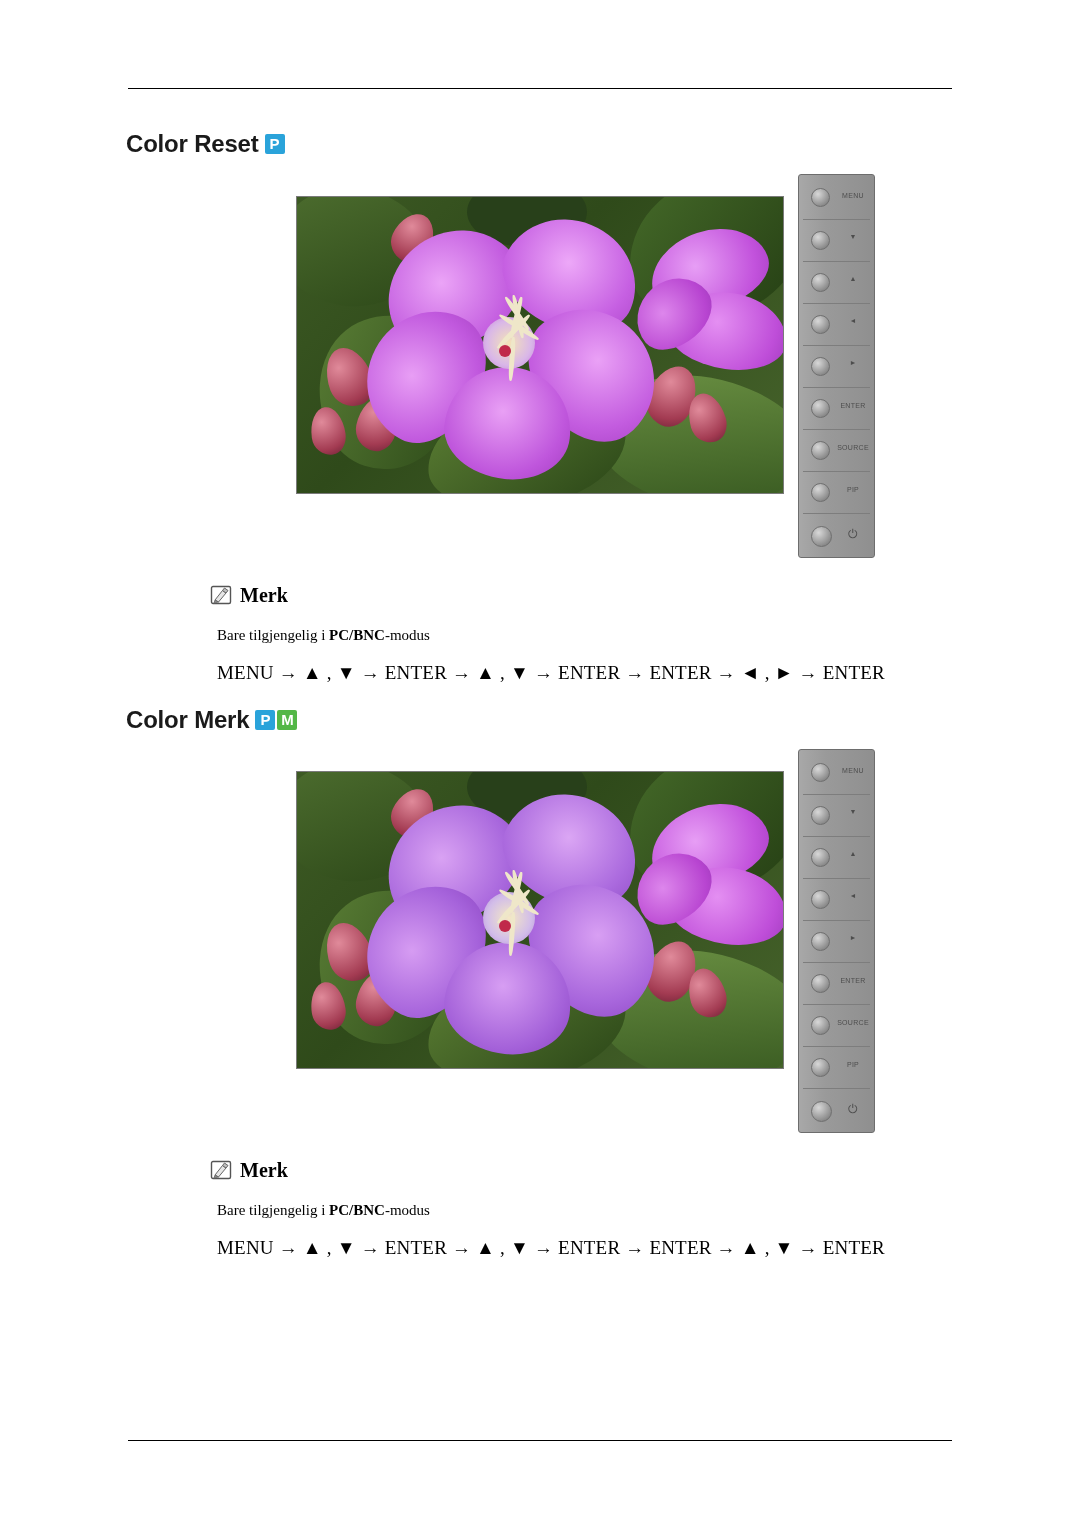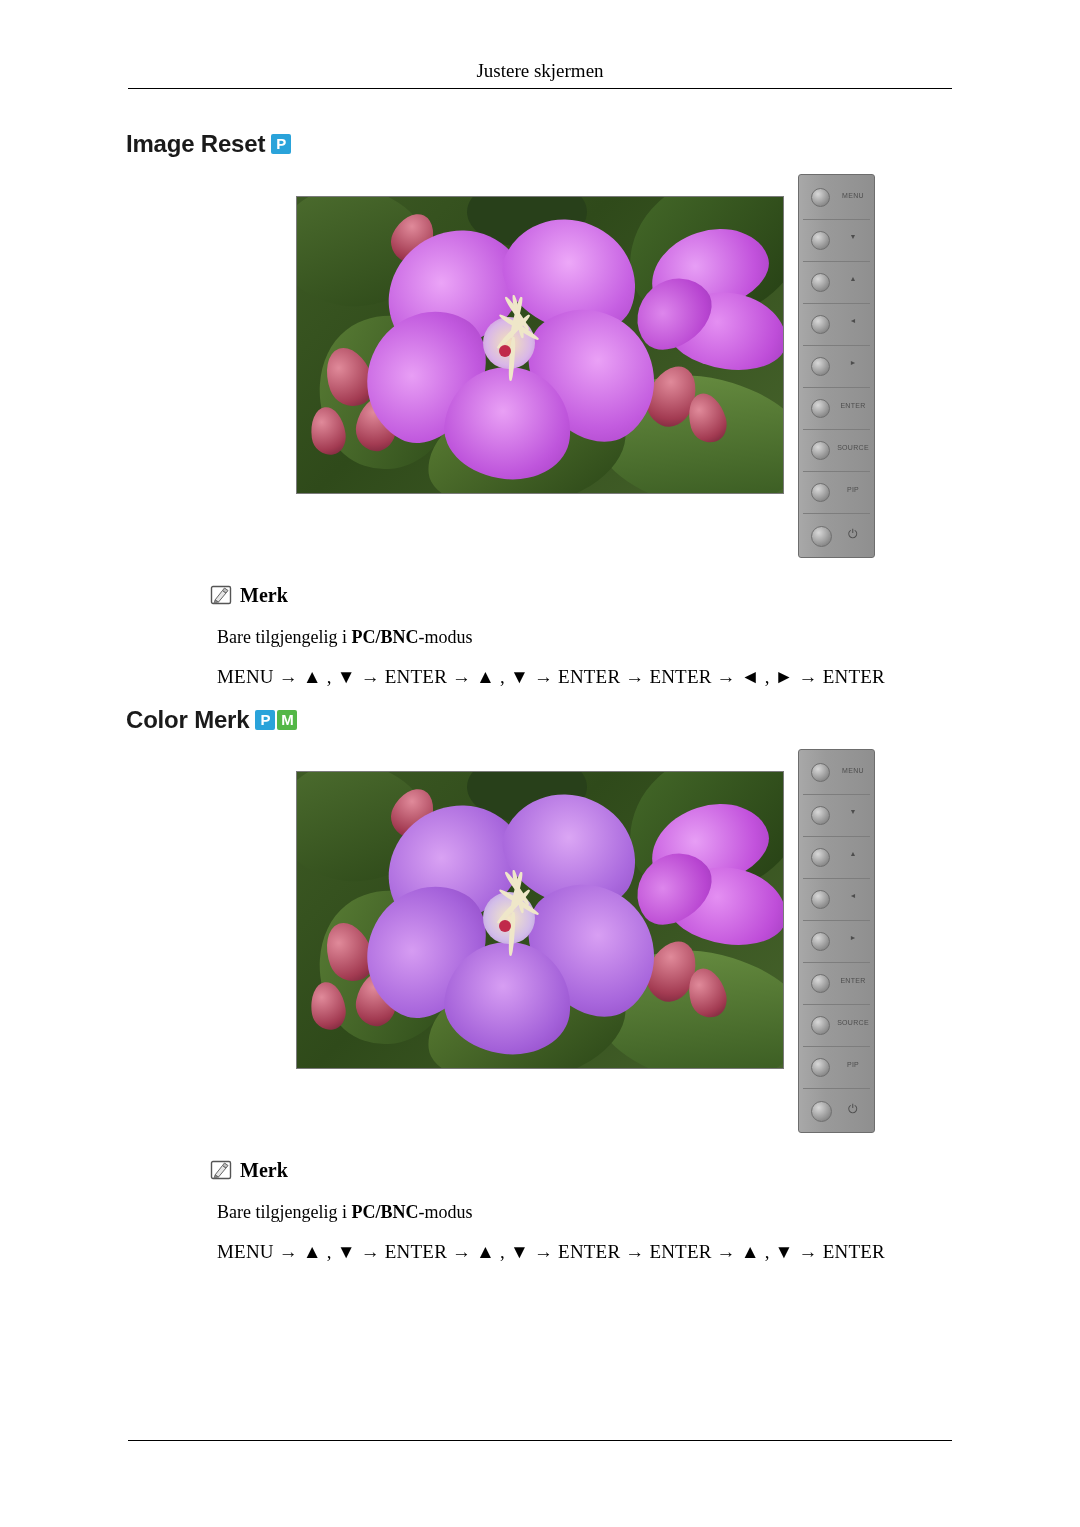"Justere skjermen" div.header-text { html: <div>Justere skjermen</div> -> none }
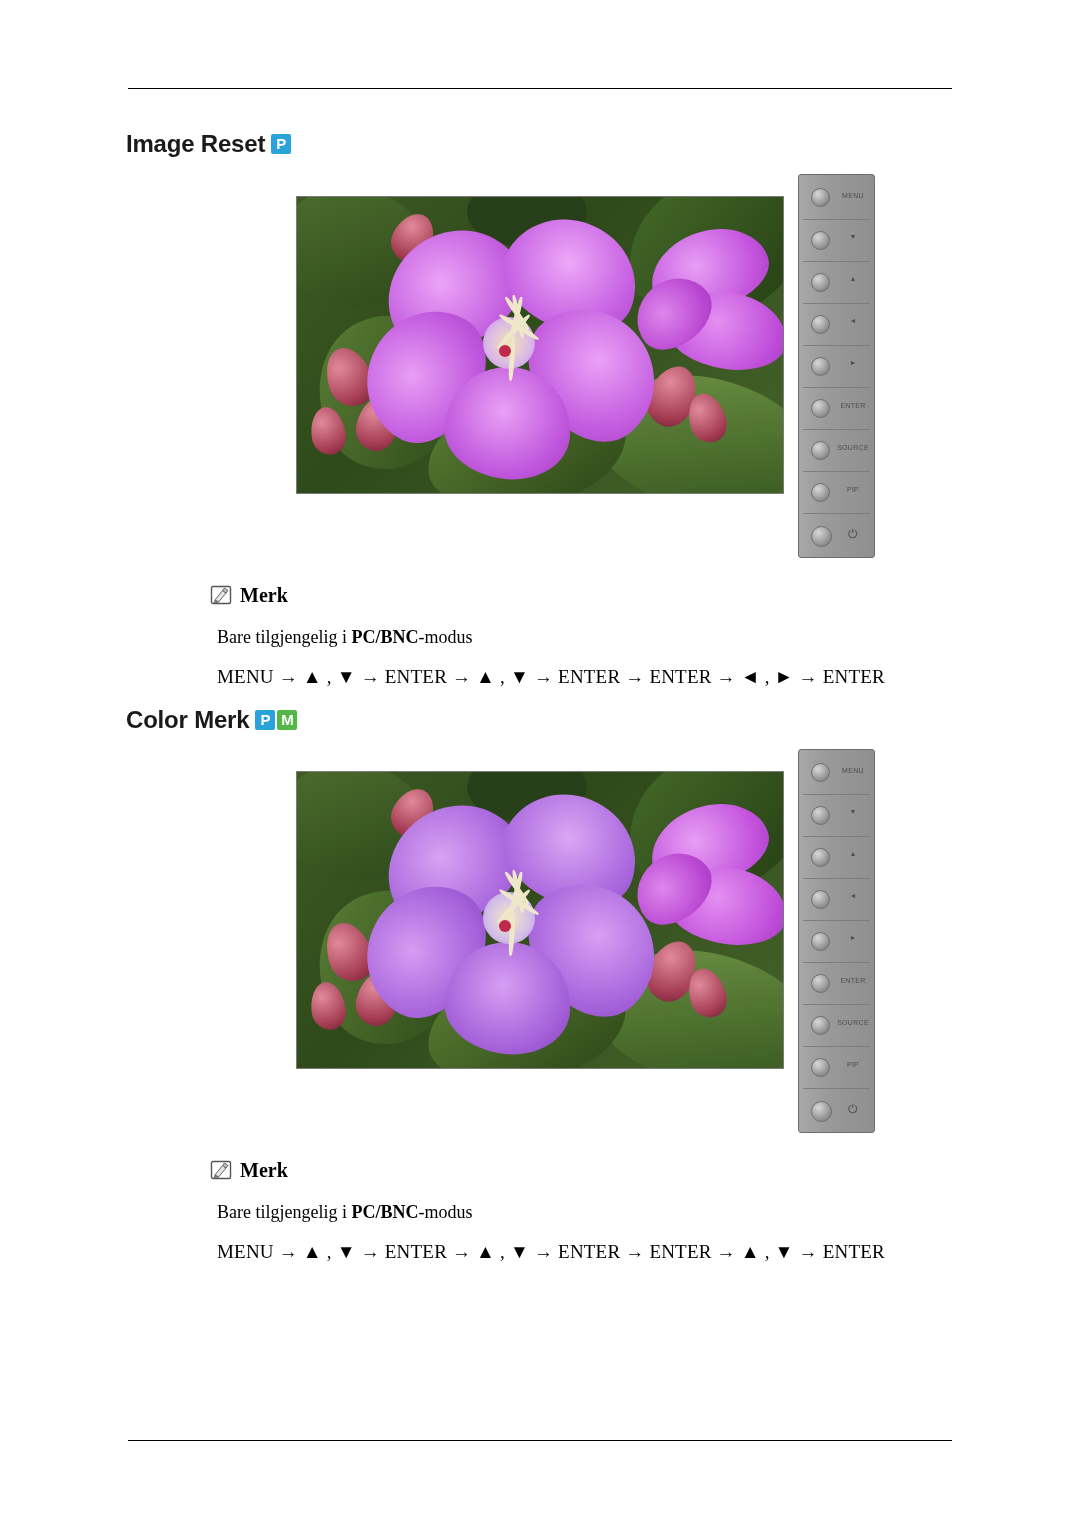"Image Reset" span { text: Image -> Color }
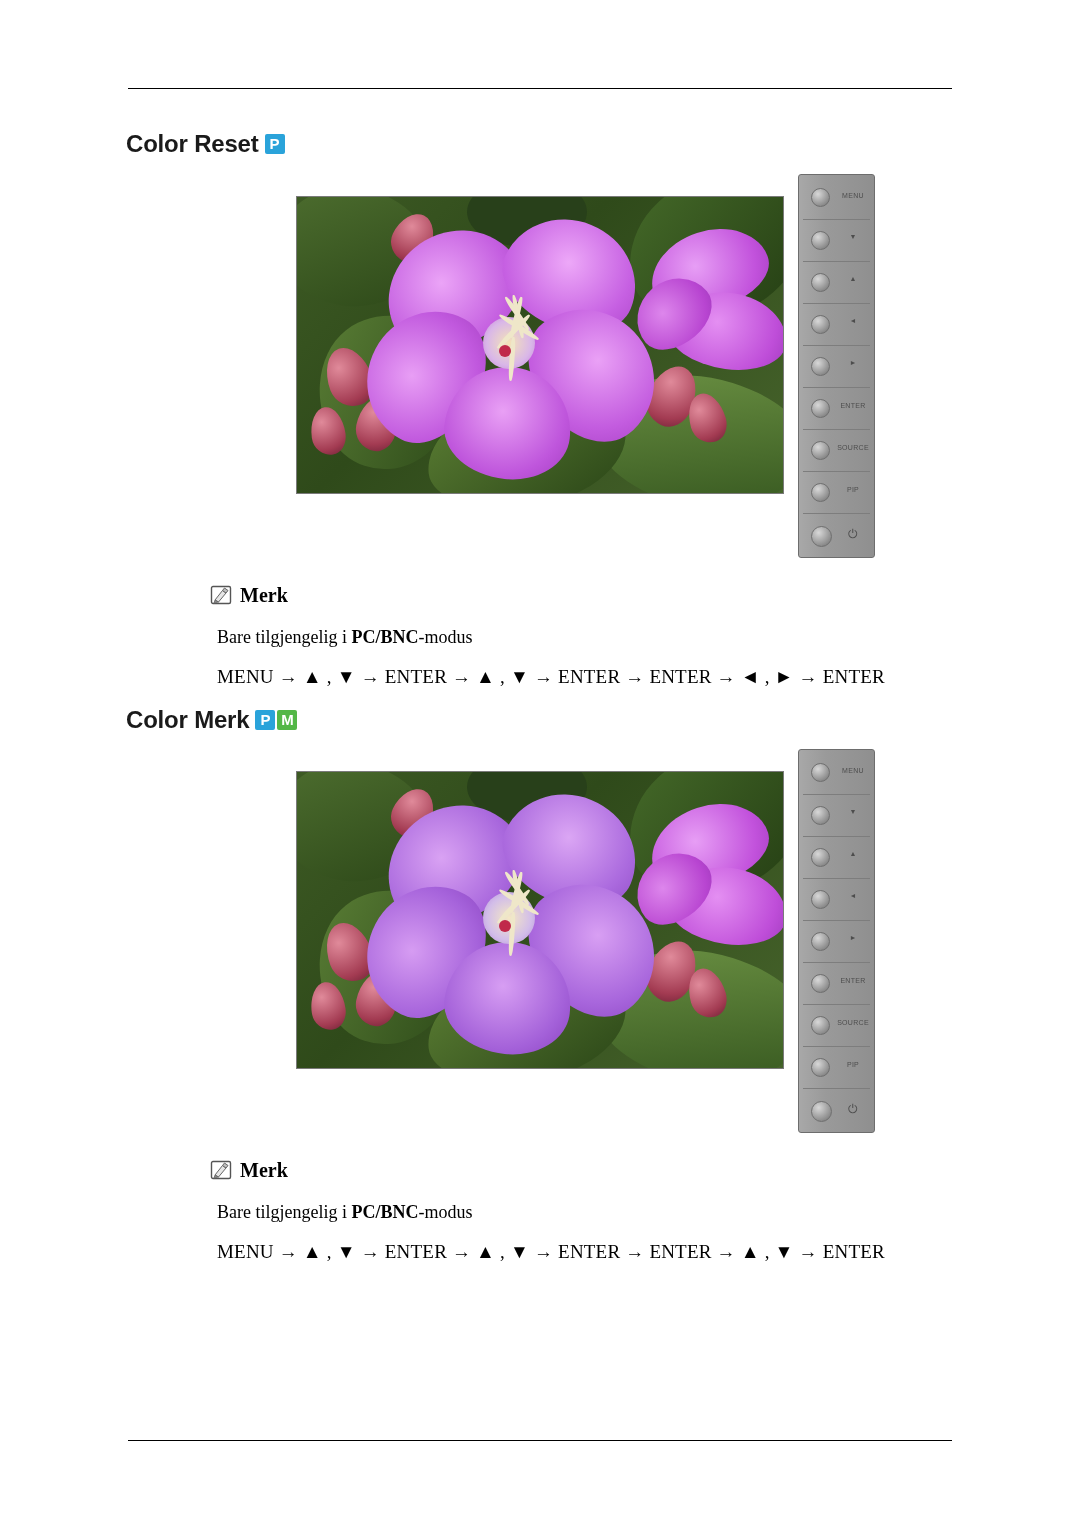"Bare tilgjengelig i PC/BNC-modus" .note-line { font-size: 18px -> 15px }
